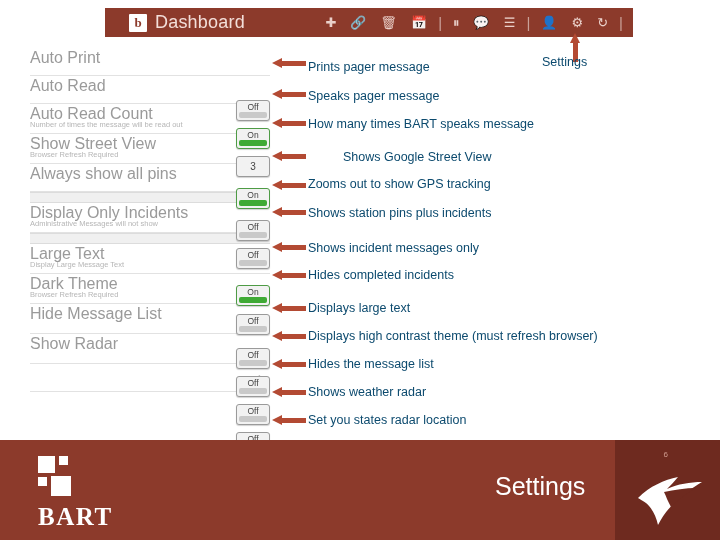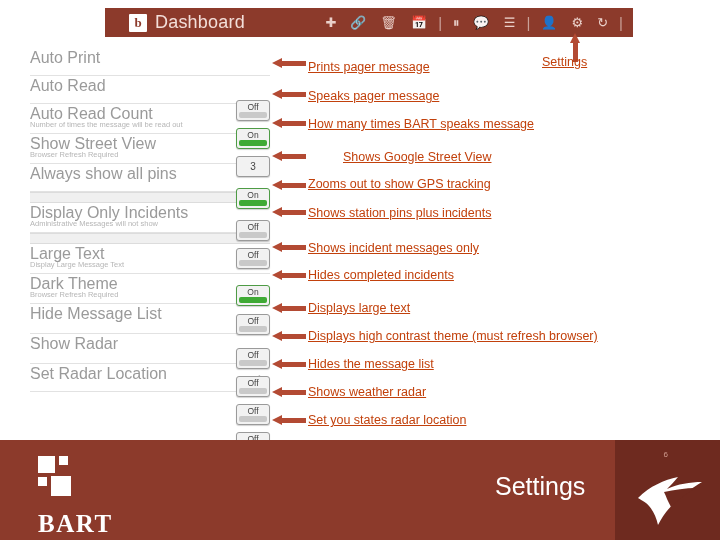"Prints pager message" .note { color: #c2410c -> #0c4a6e; text-decoration: underline -> none }
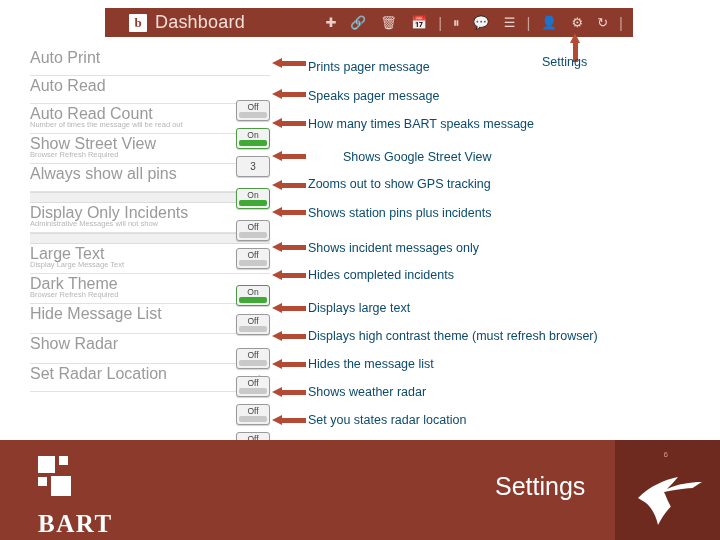"Set Radar Location" div.lbl { html: <div>Set Radar Location</div> -> none }
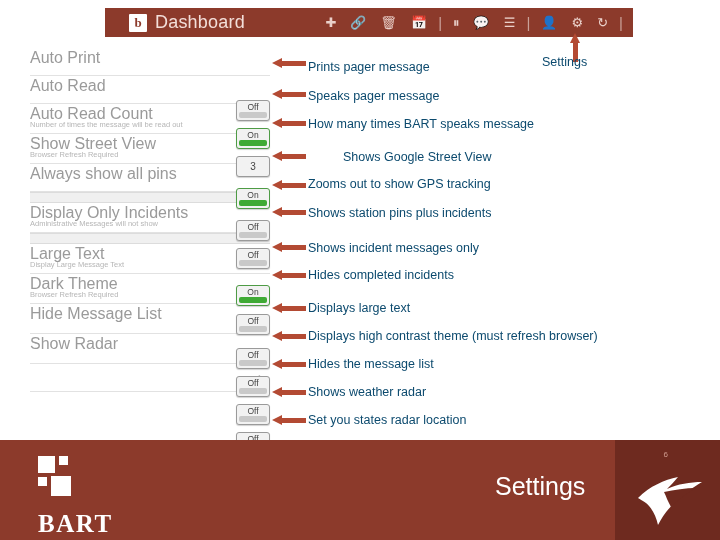"BART" .bart-word { margin-top: 14px -> 7px }
